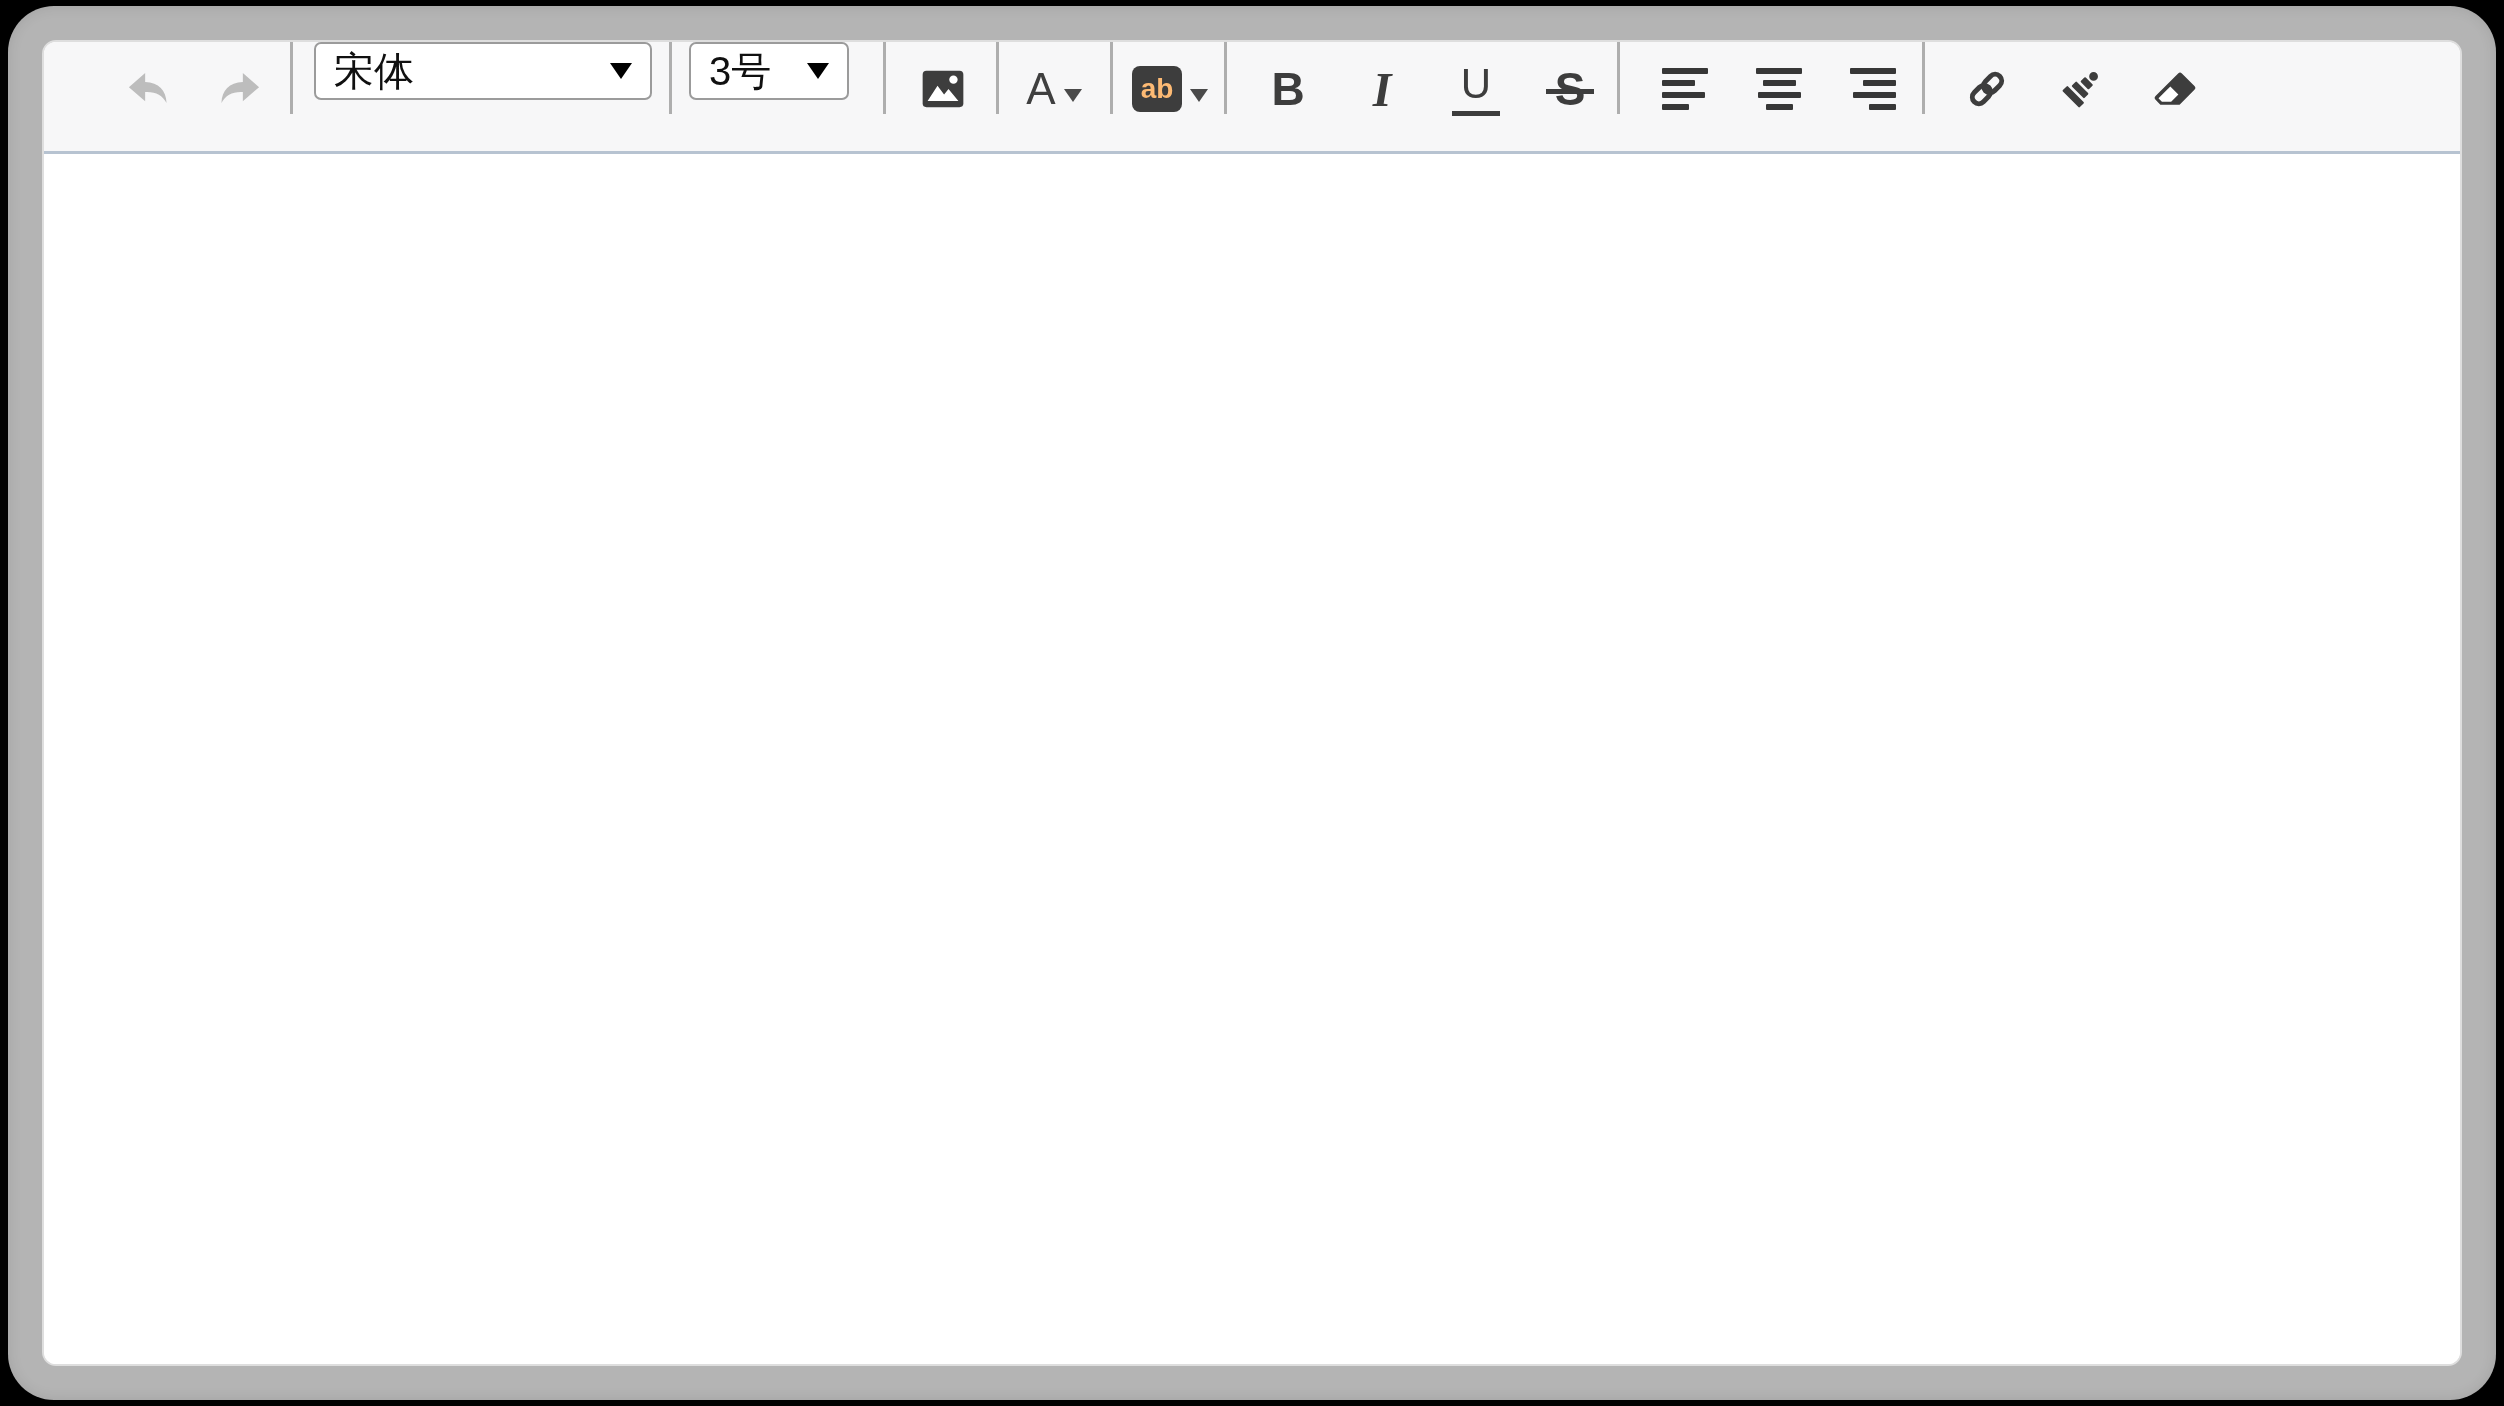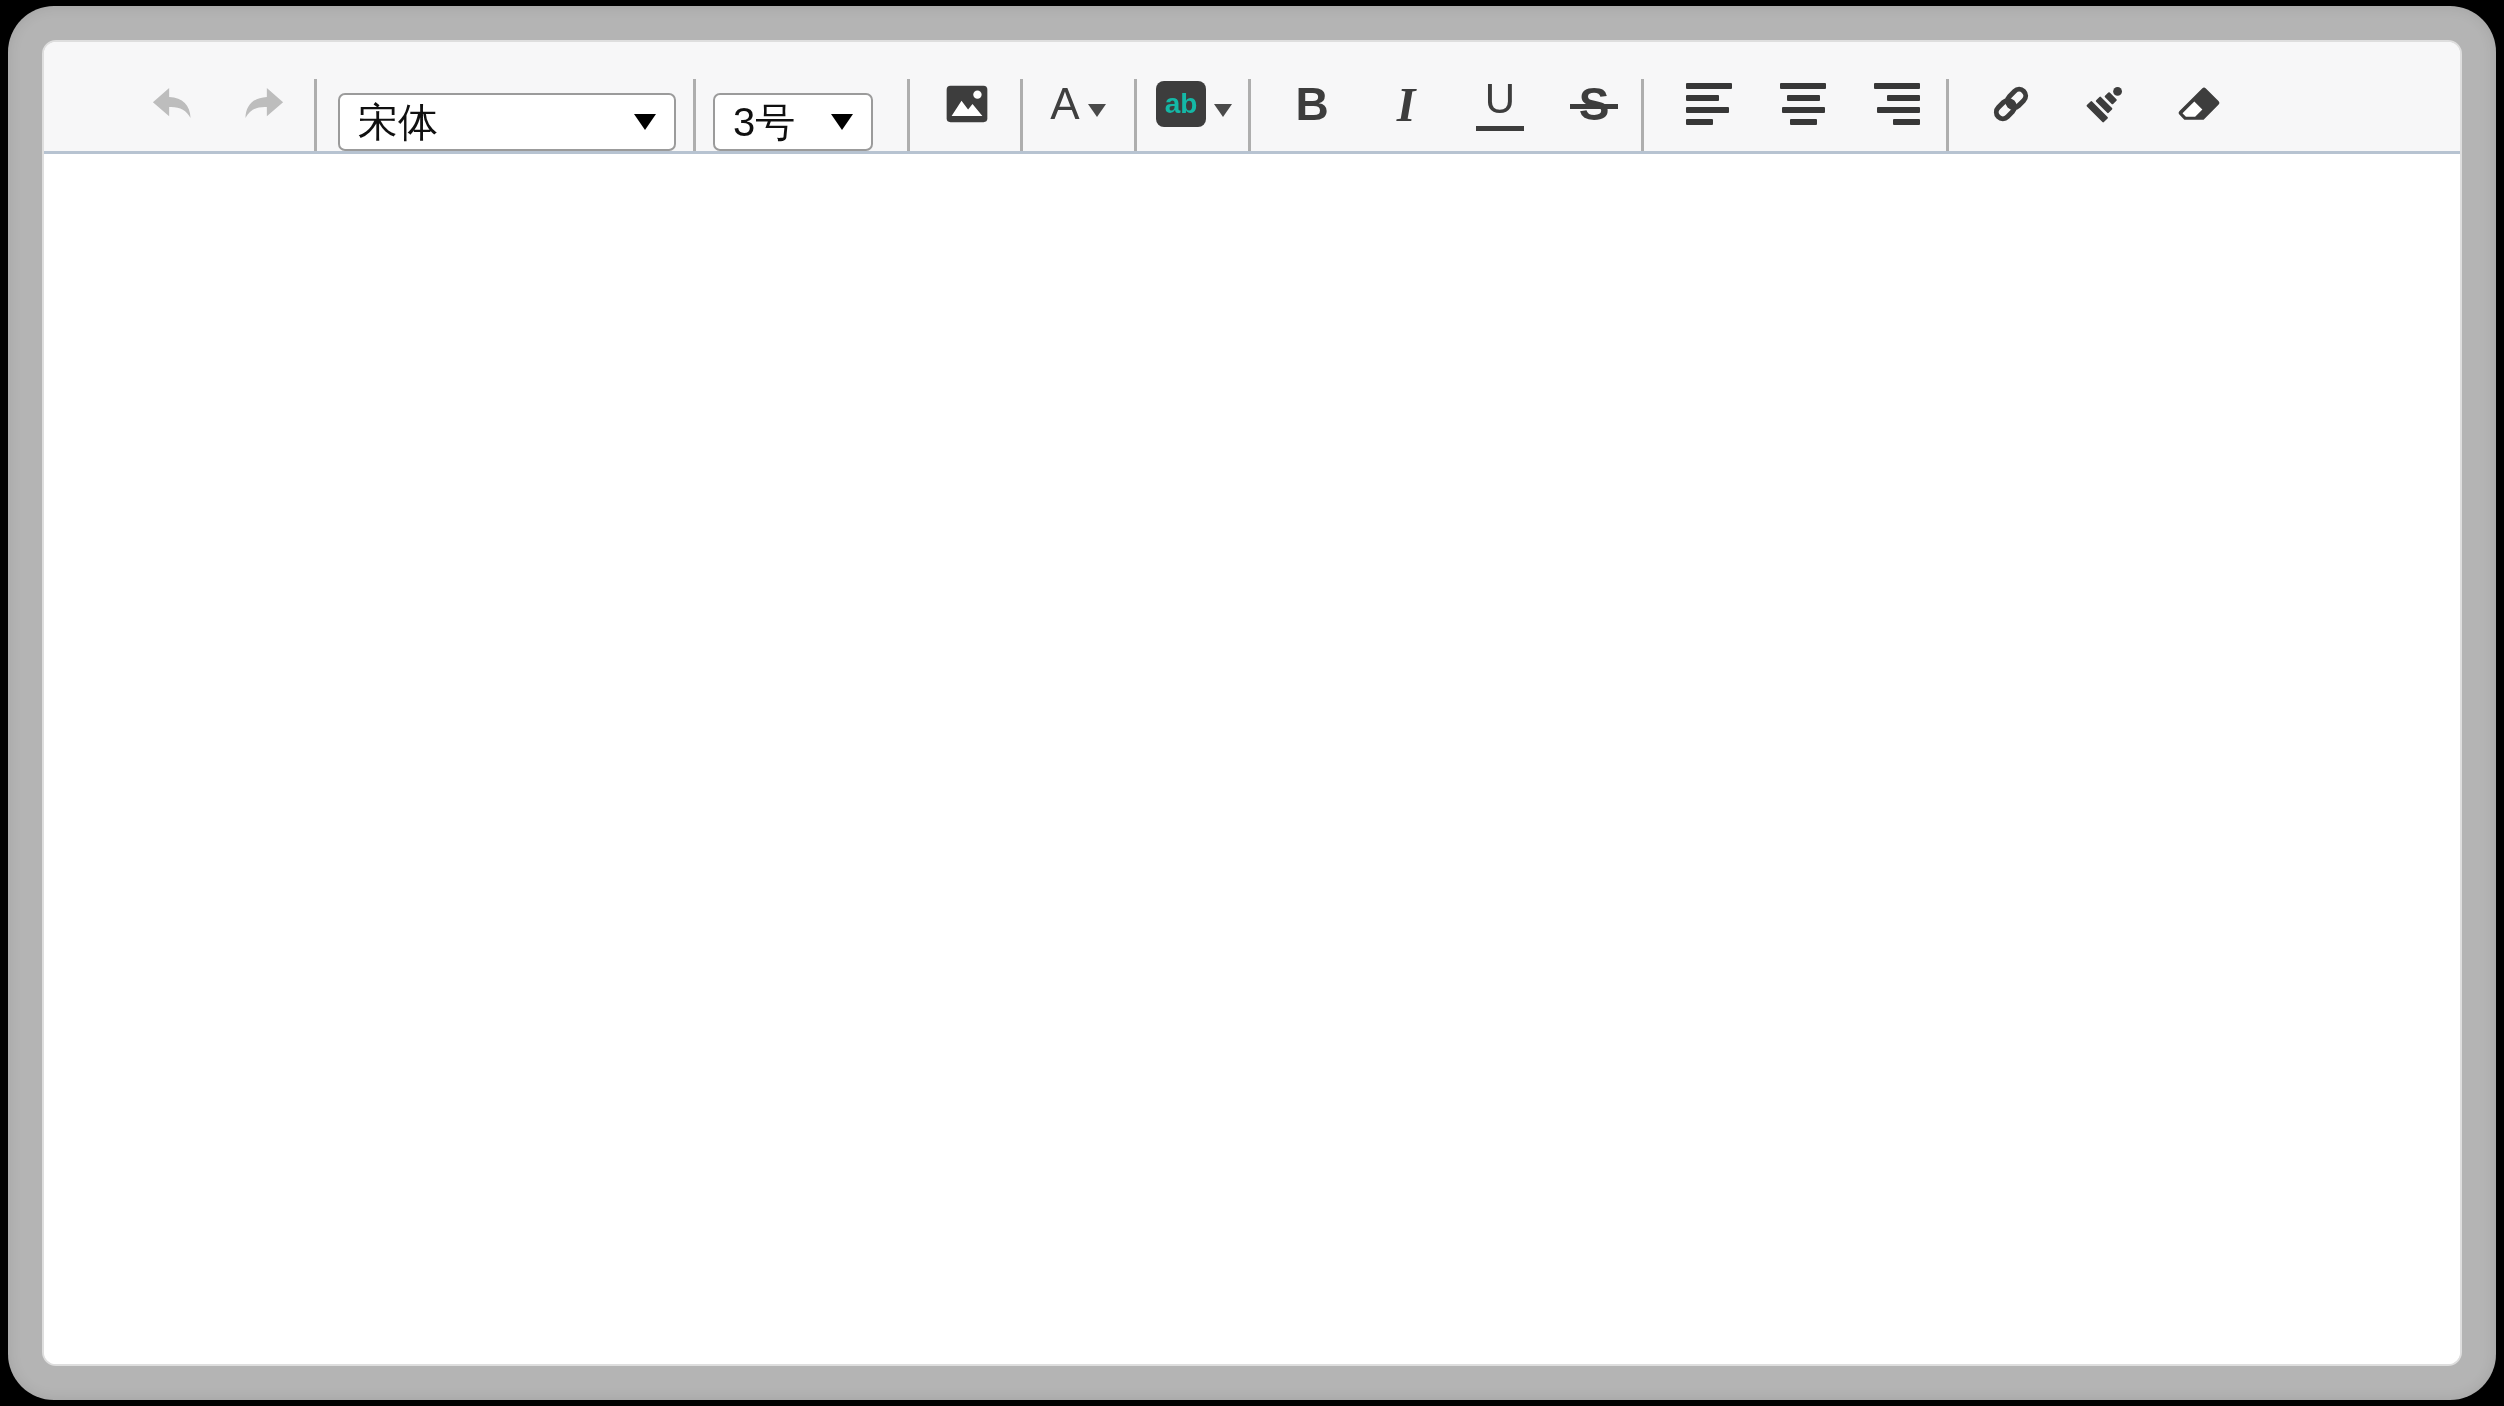"宋体" .toolbar { align-items: flex-end -> flex-start; padding-left: 80px -> 56px }
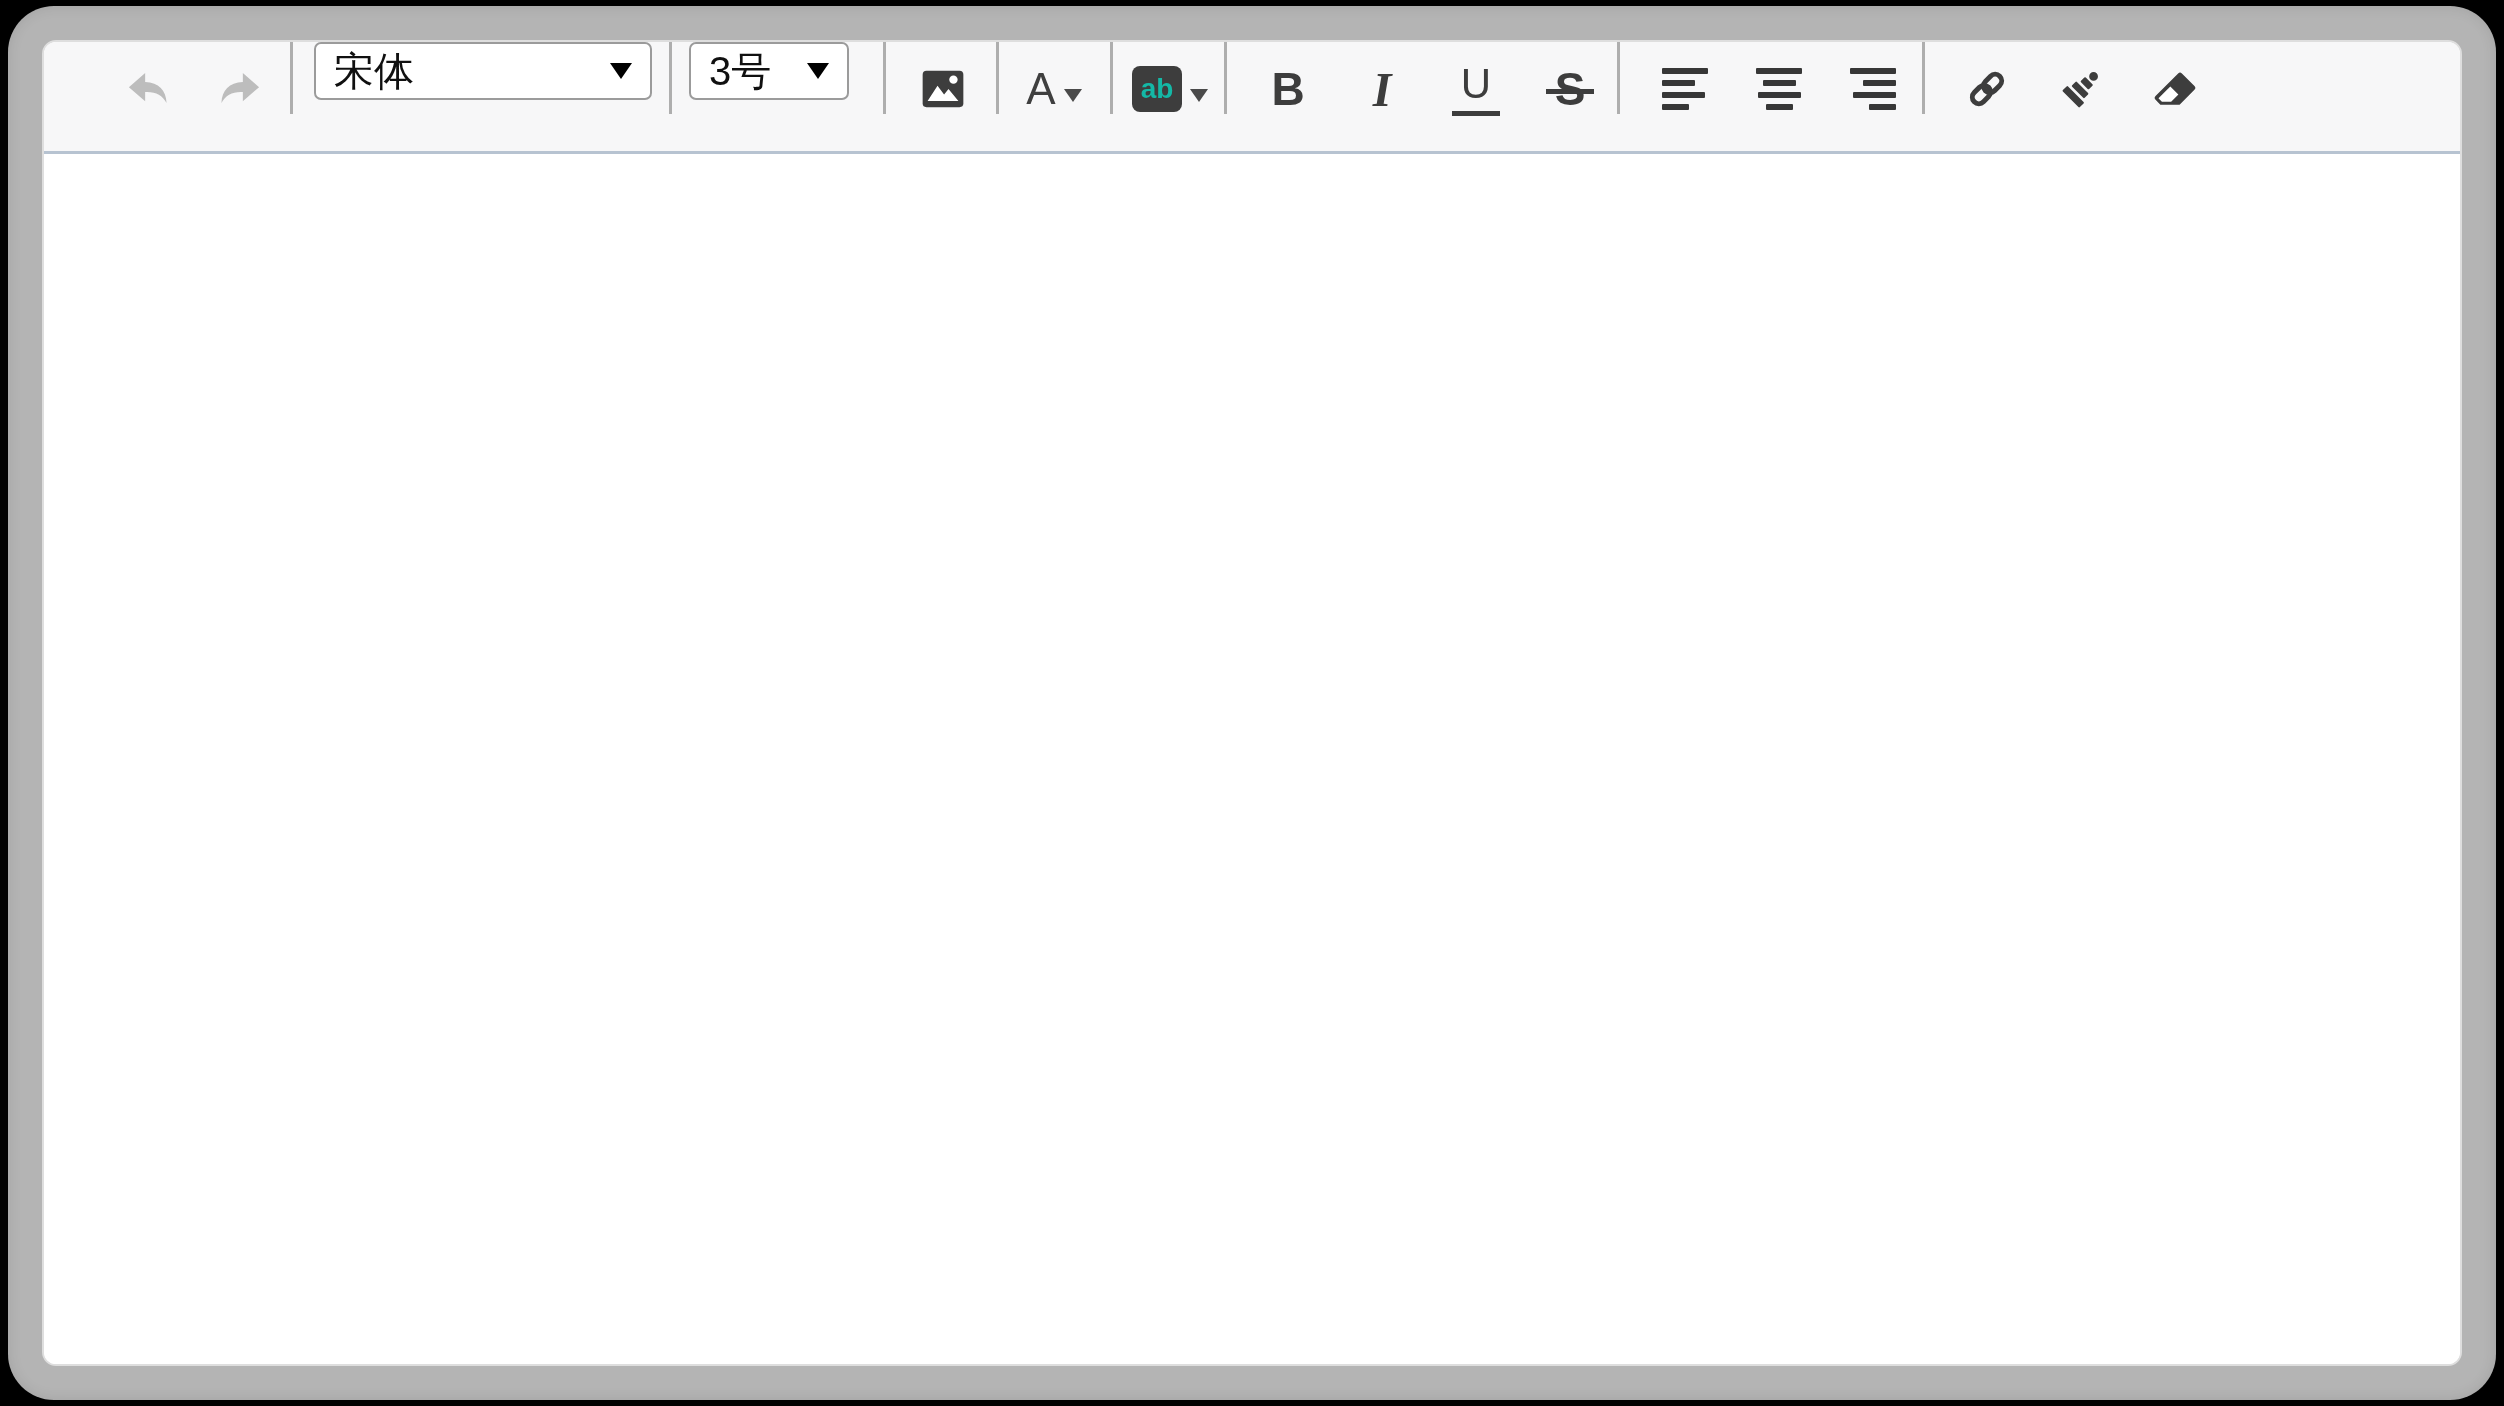"ab" .ab-box span { color: #14b8a6 -> #fdba74 }
